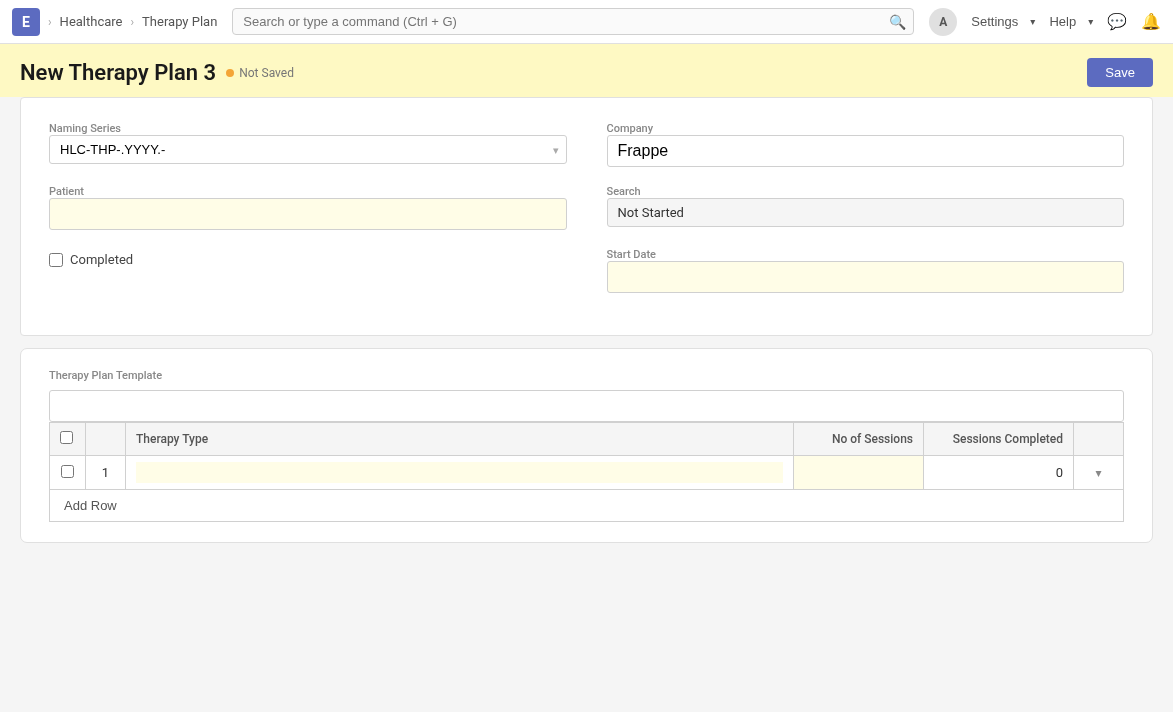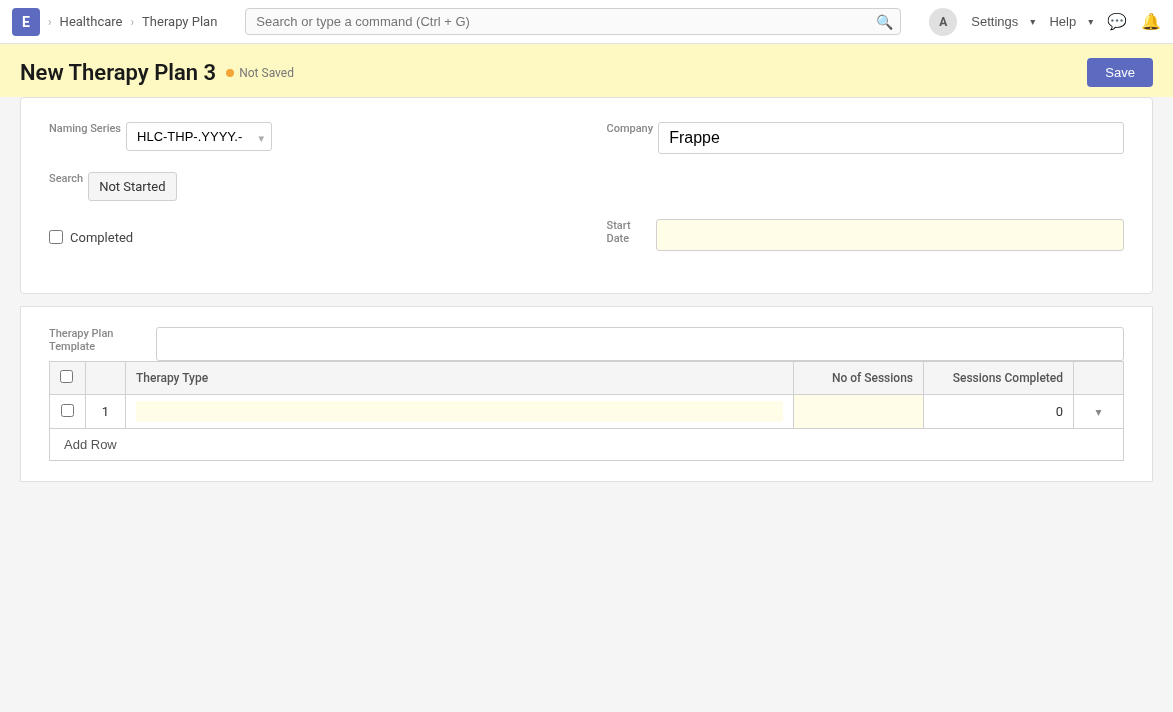"Search or type a command" .navbar-search { margin: 0 20px -> 0 7px }
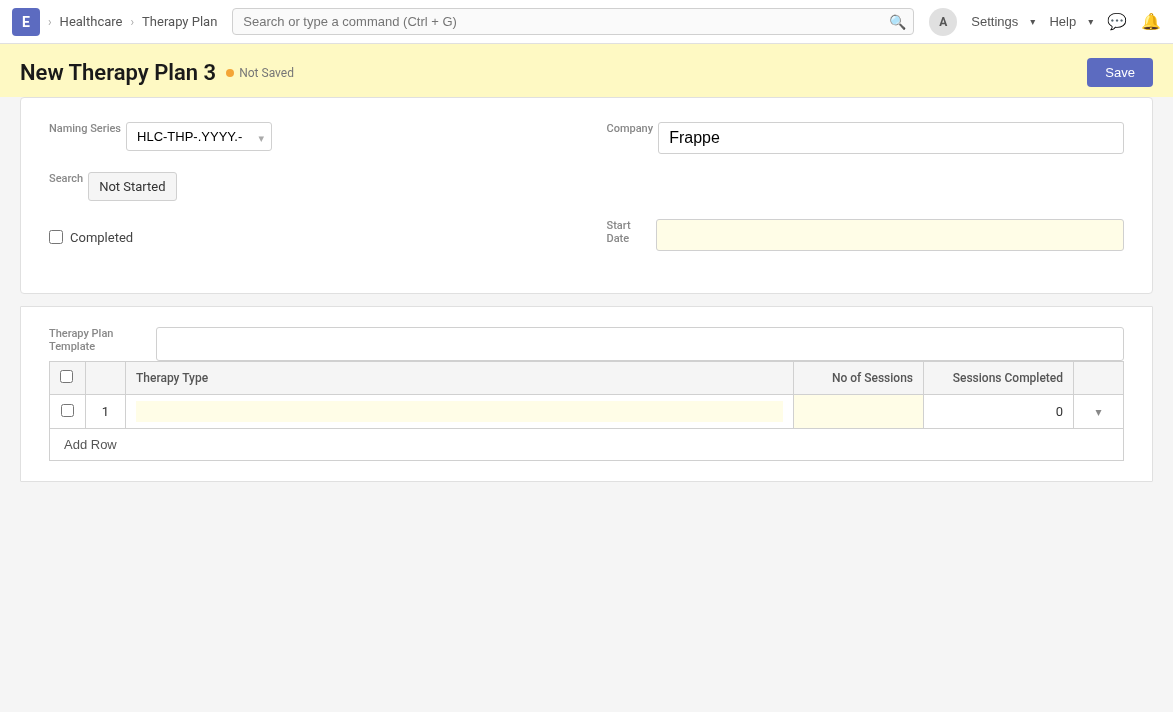"Naming Series" .form-group { flex-direction: row -> column; gap: 5px -> none }
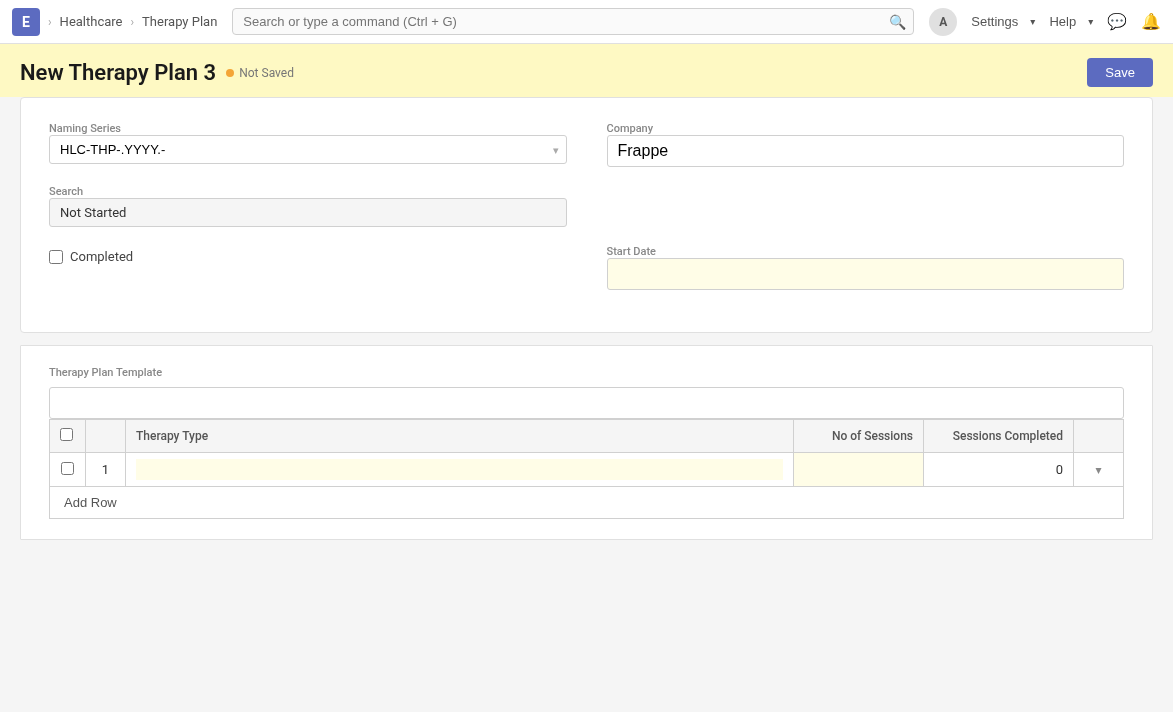"Patient" div.form-group { html: none -> <div> <label>Patient</label> <input> </div> }
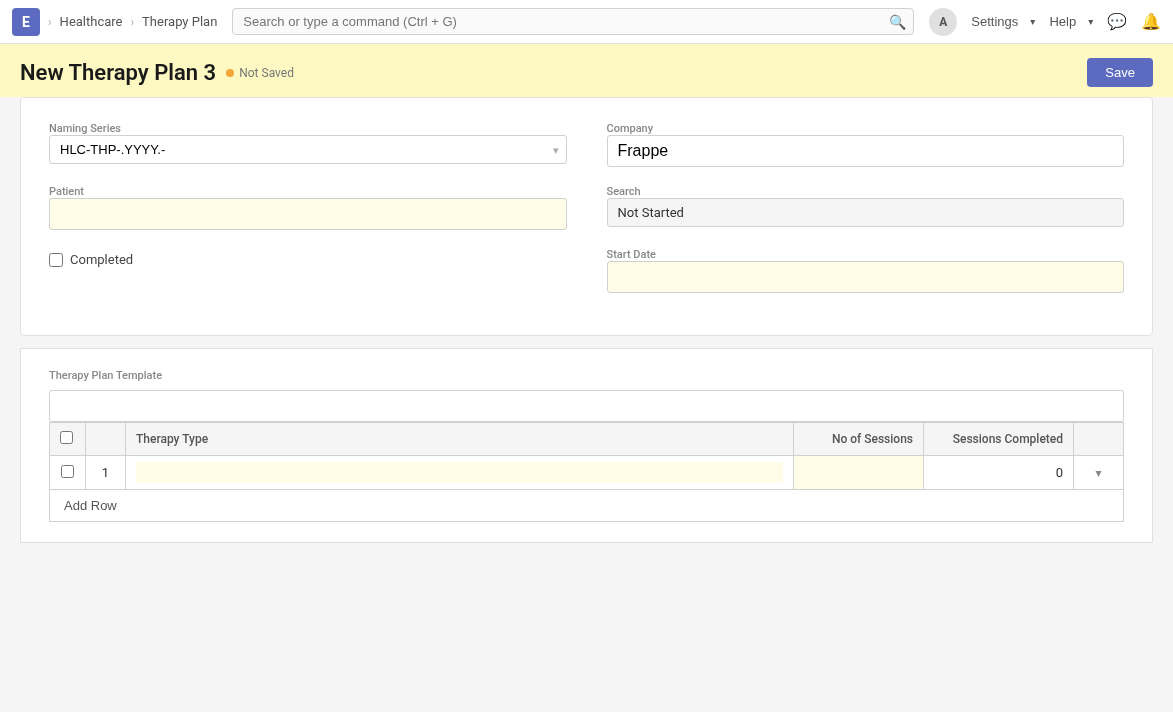"Therapy Plan Template" .section-card { border-radius: 1px -> 7px }
